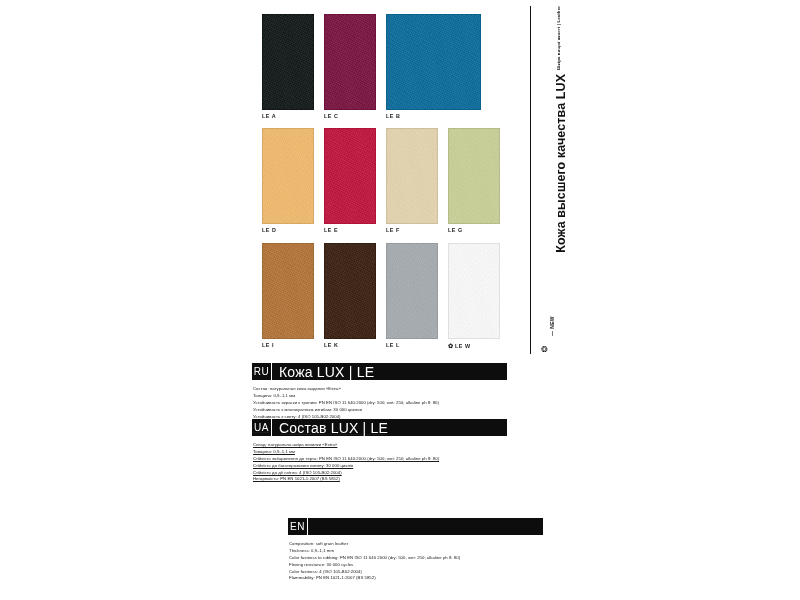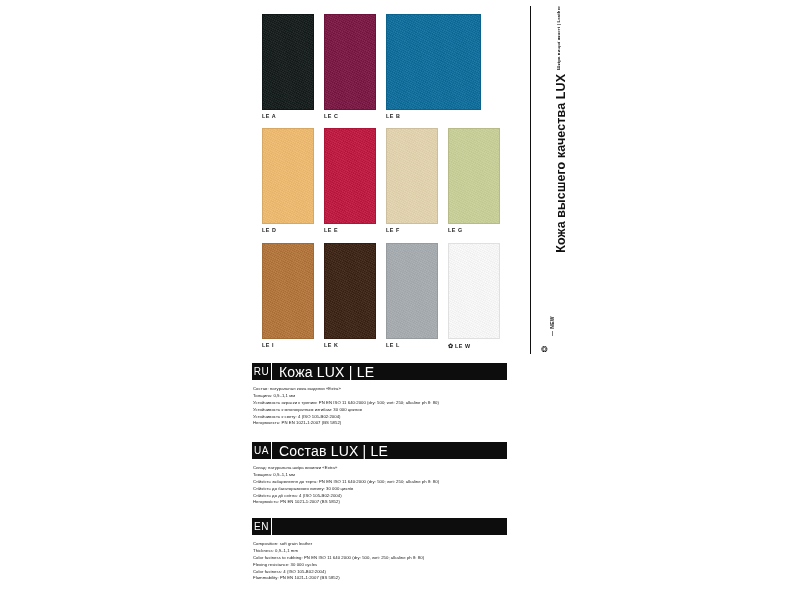"UA" #spec-ua { text-decoration: none -> underline; top: 442px -> 419px }
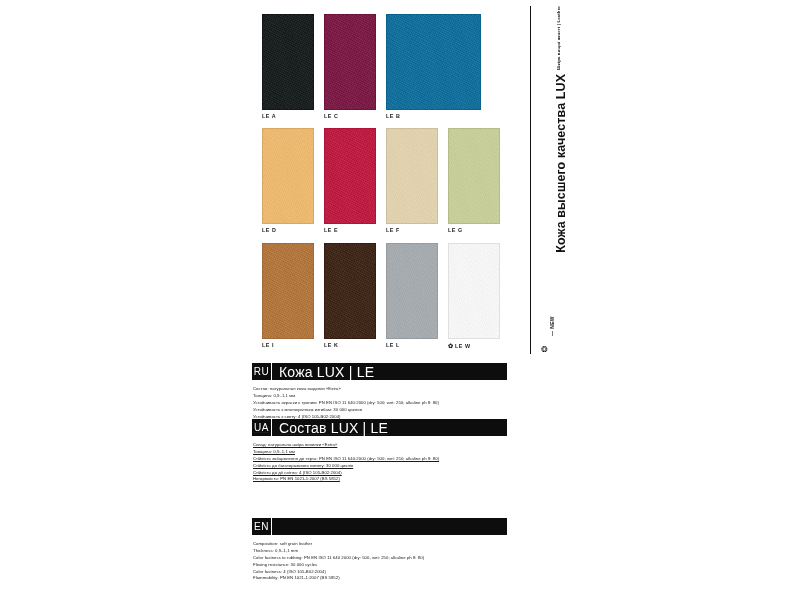"EN" #spec-en { margin-left: none -> 36px }
